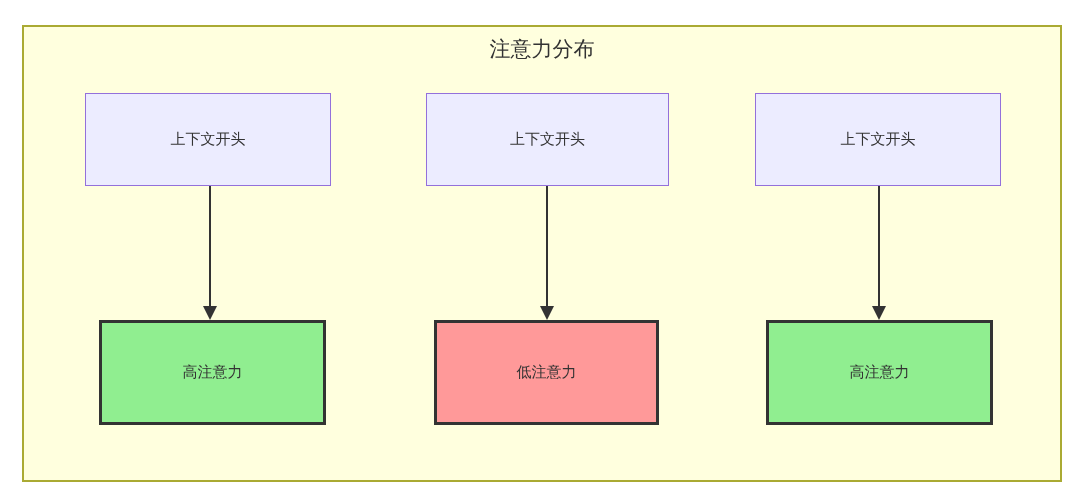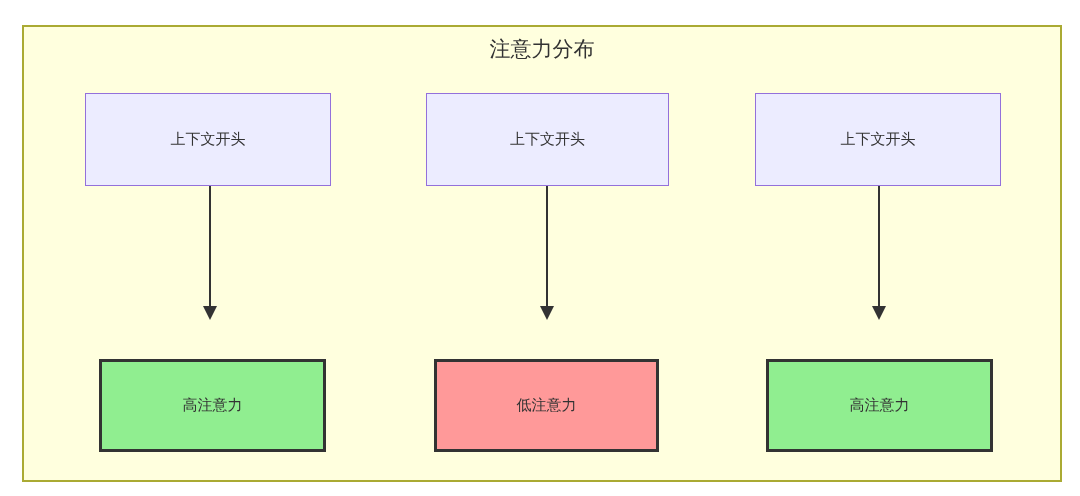"高注意力" .dst { height: 93px -> 105px; margin-top: 39px -> none }
